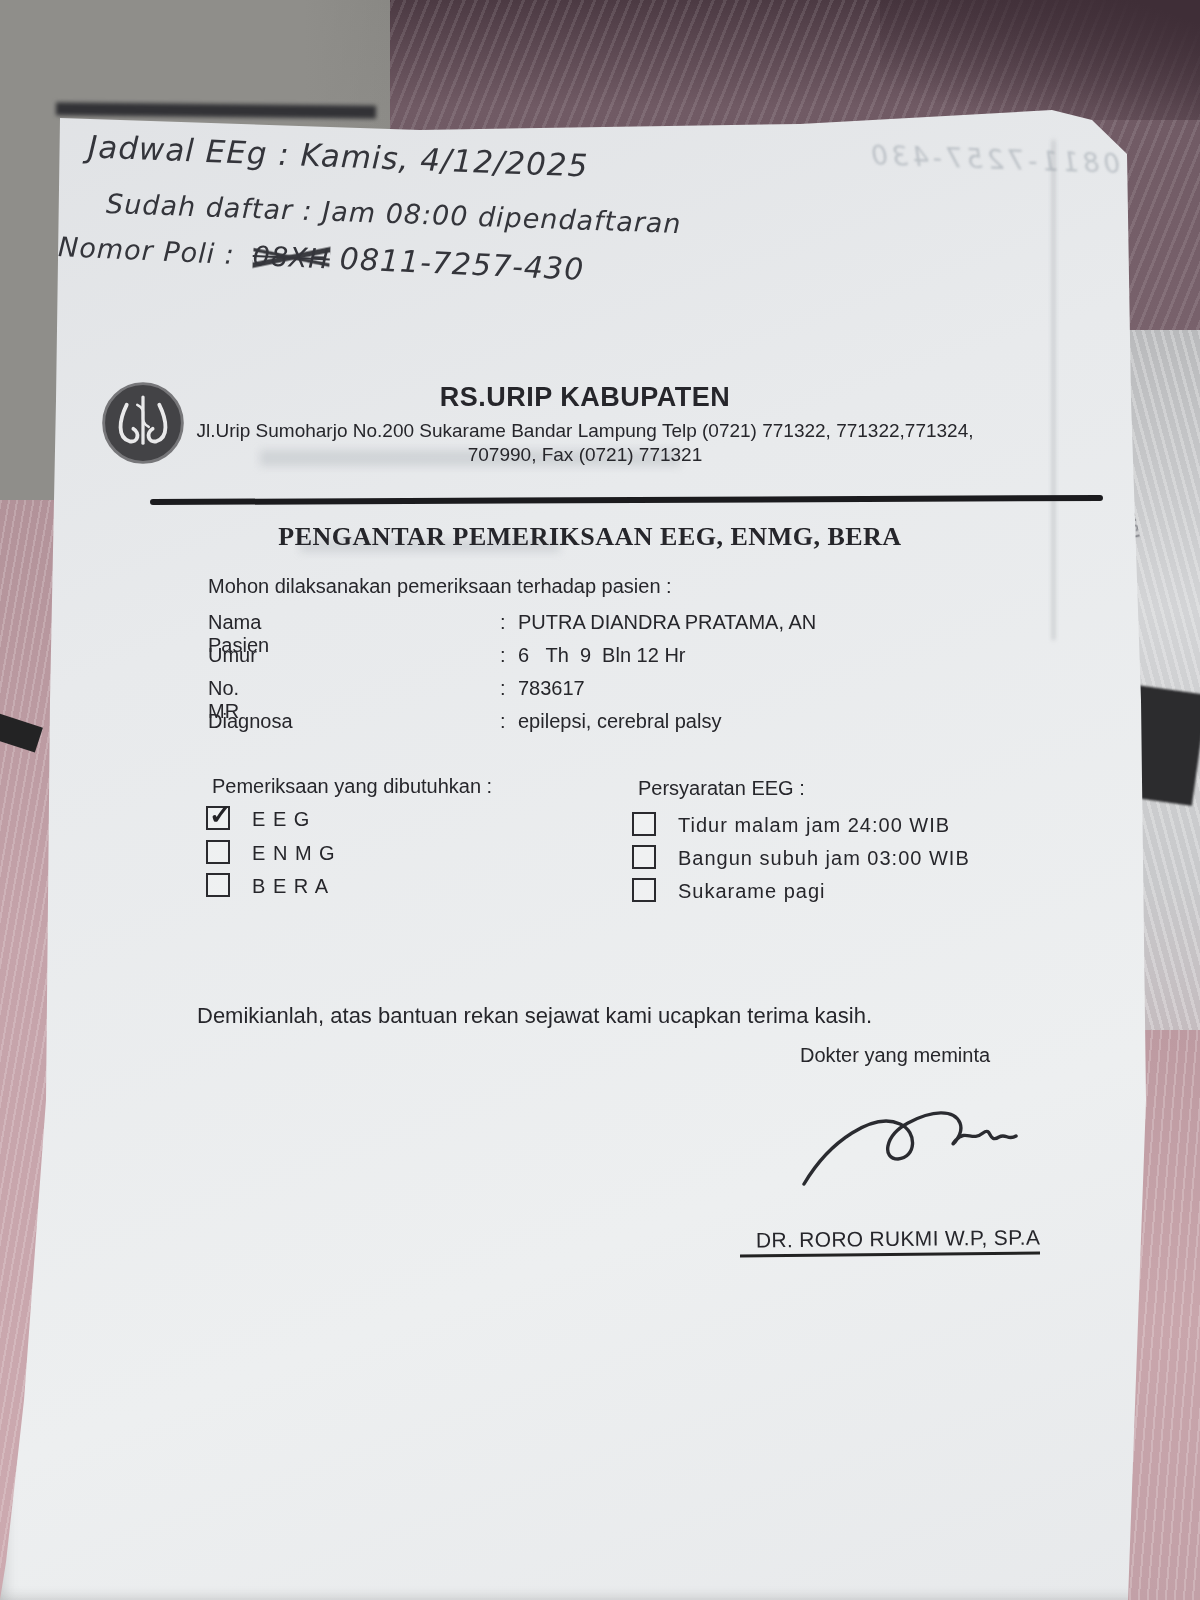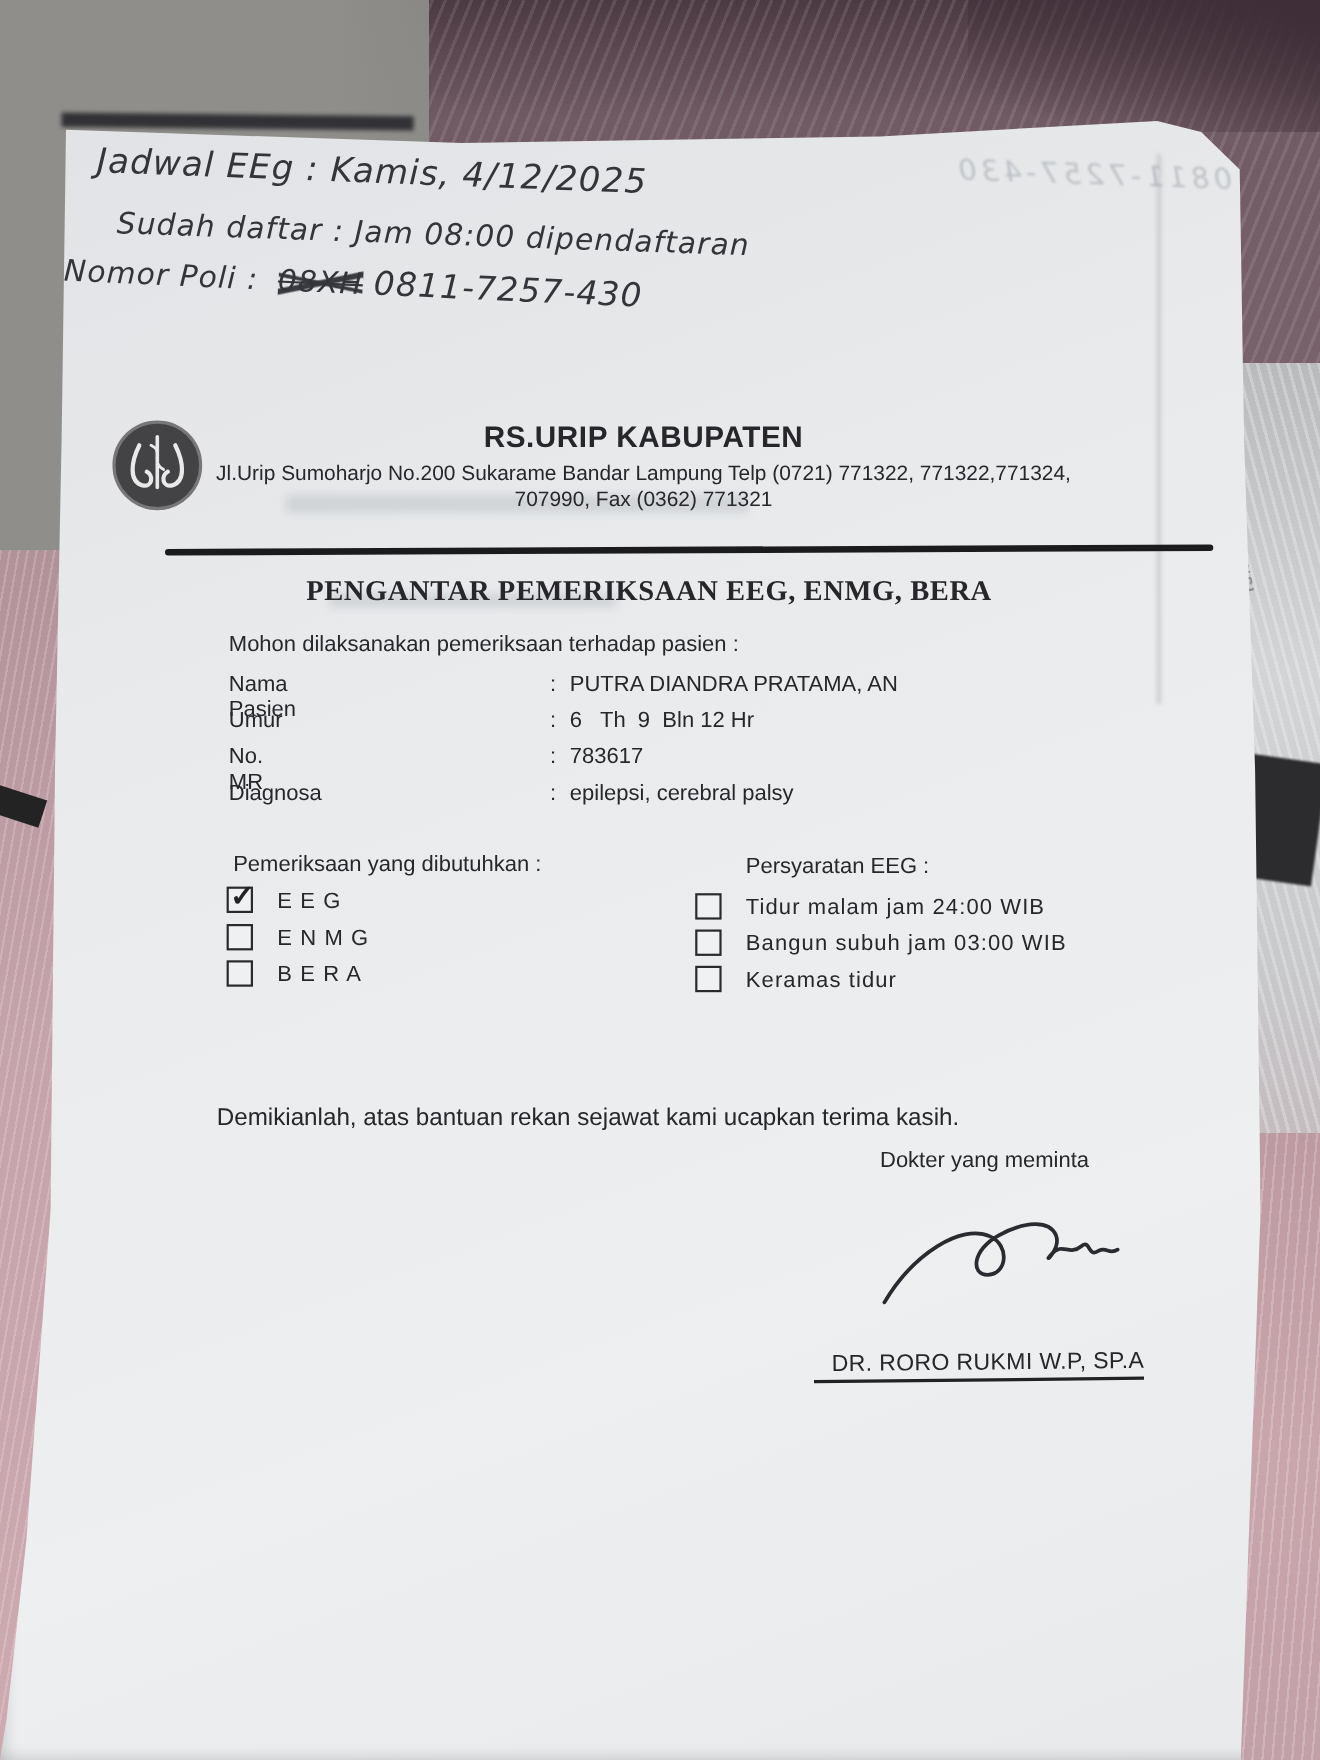"707990, Fax (0362) 771321" div.print { text: 0362 -> 0721 }
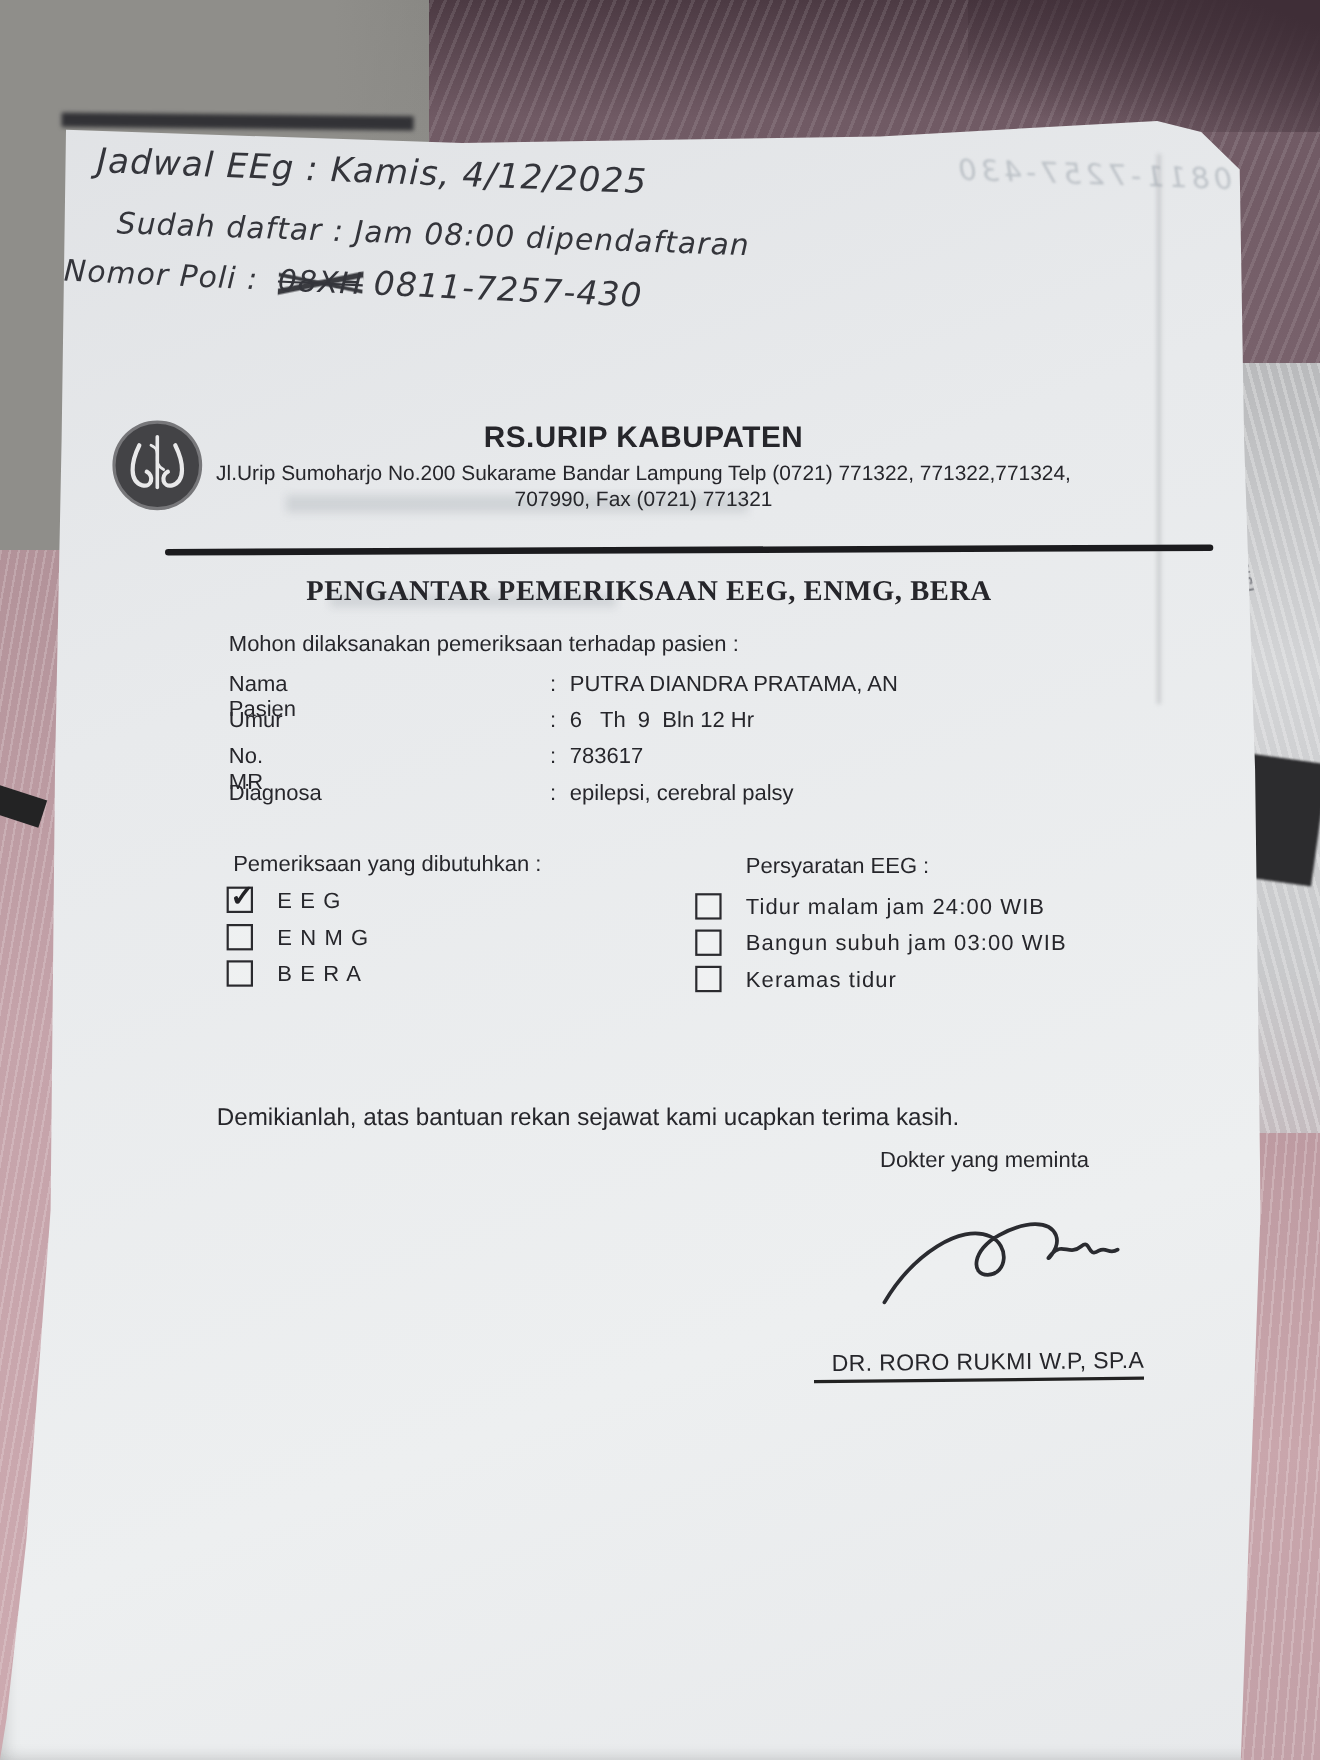"Persyaratan EEG :" div.print { margin-left: 40px -> none }
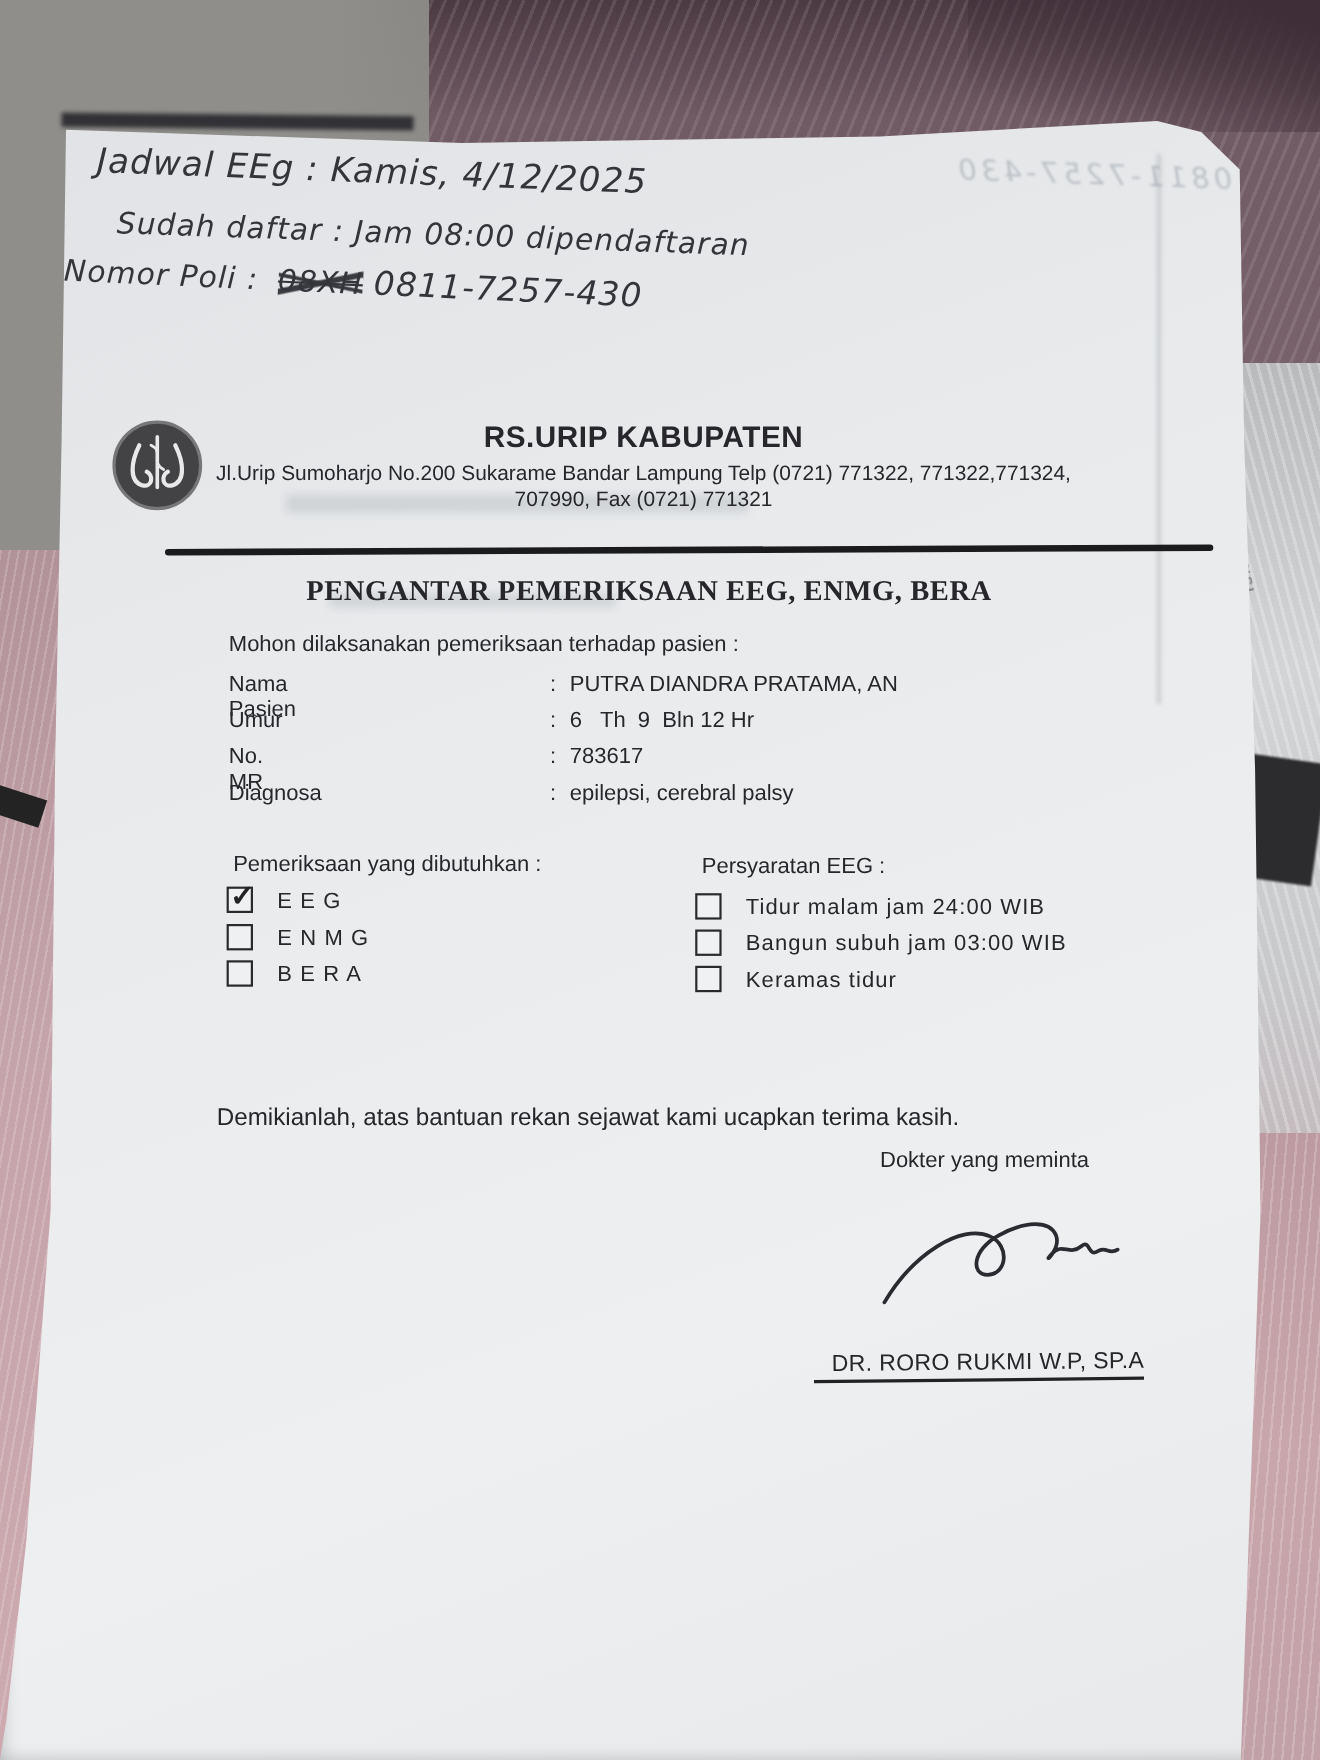"Keramas tidur" span.print { text: Keramas tidur -> Sukarame pagi }
